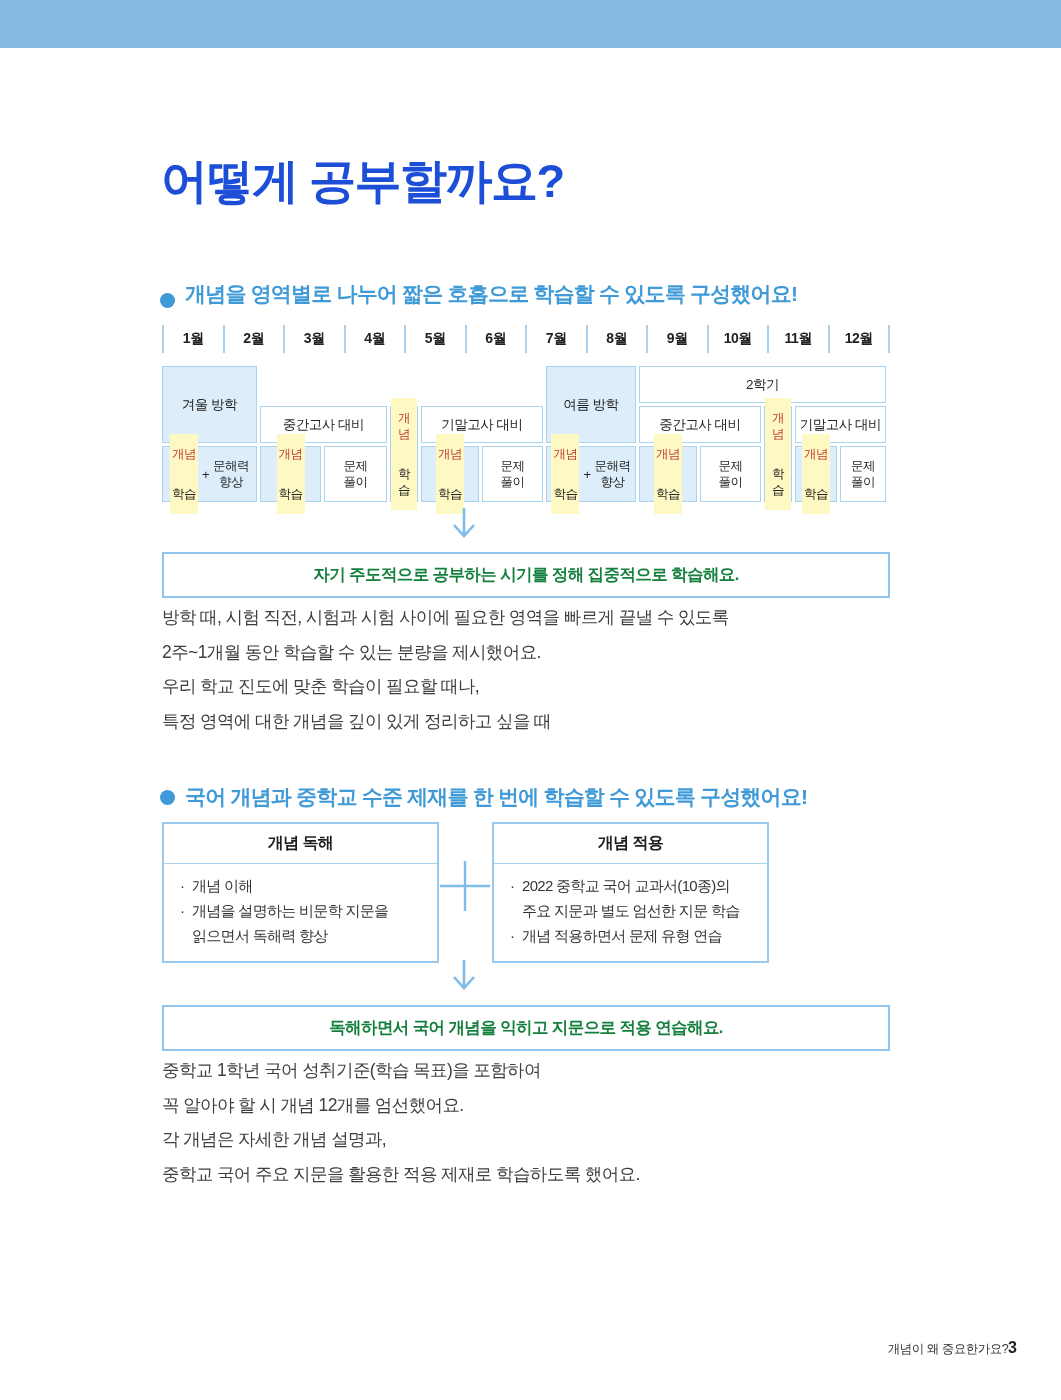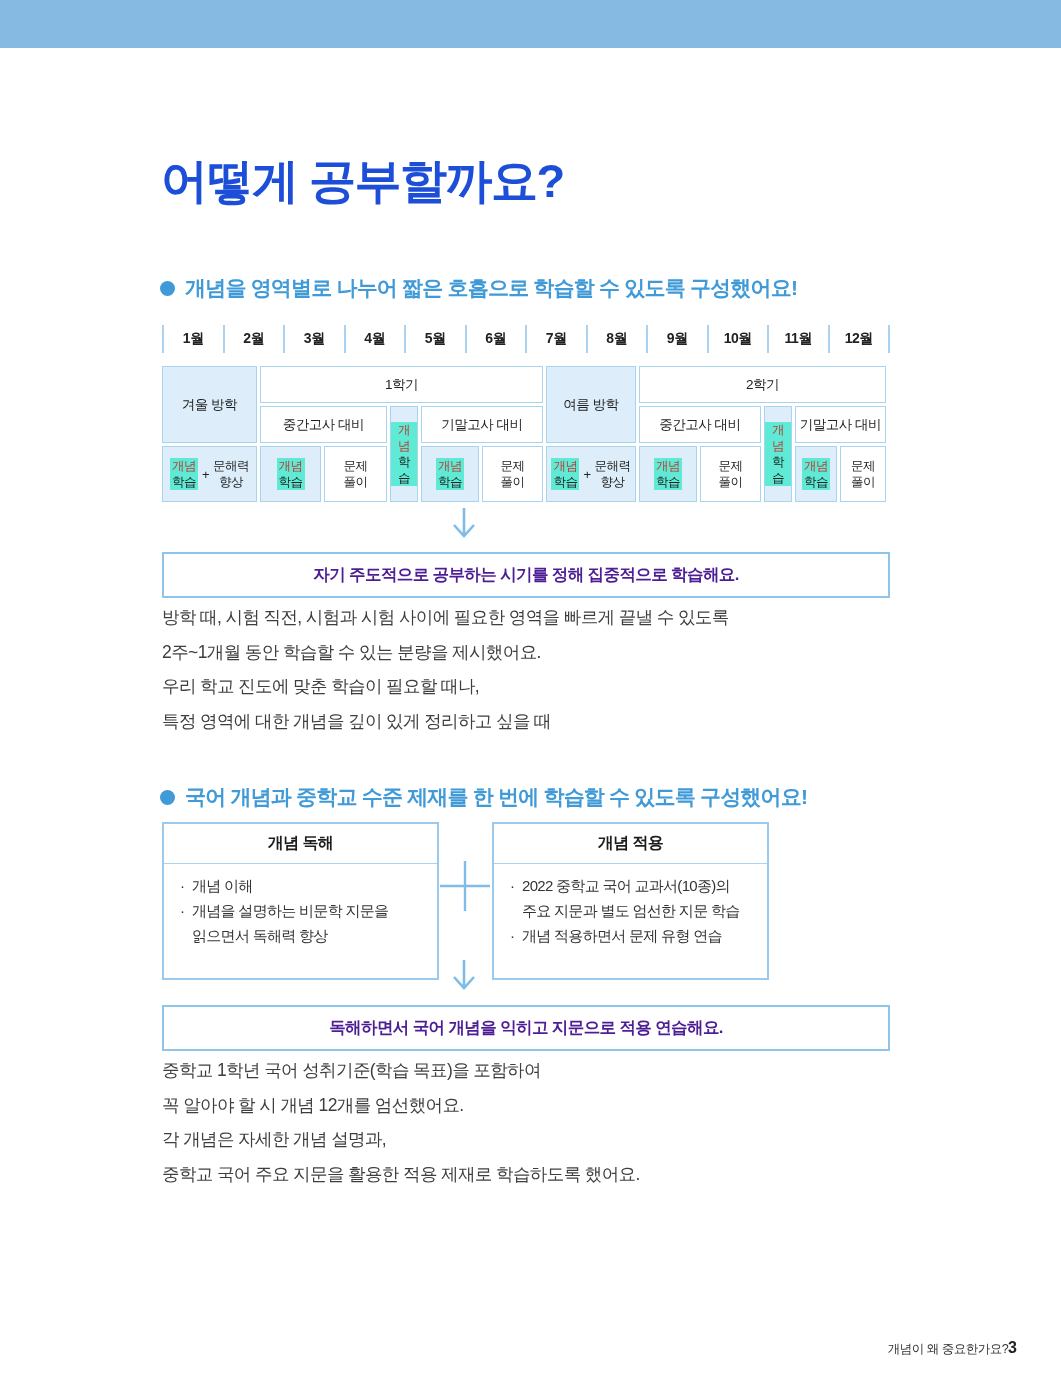"개념을 영역별로 나누어 짧은 호흡으로" #heading1 { align-items: none -> flex-end; top: 274px -> 280px }
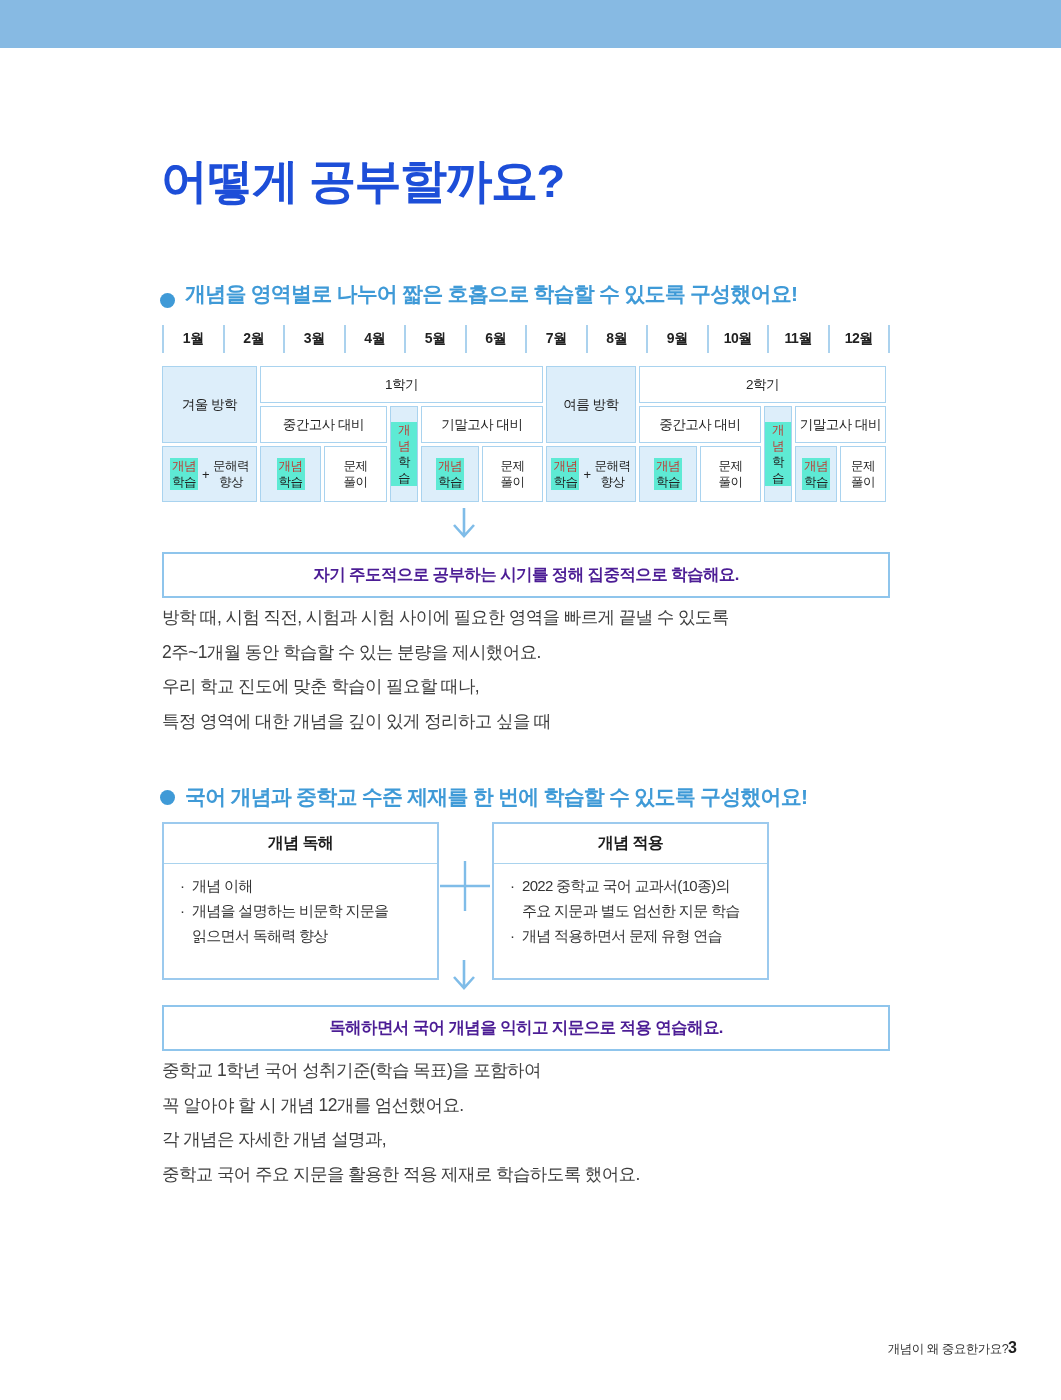"1학기" div.cell { html: <div>1학기</div> -> none }
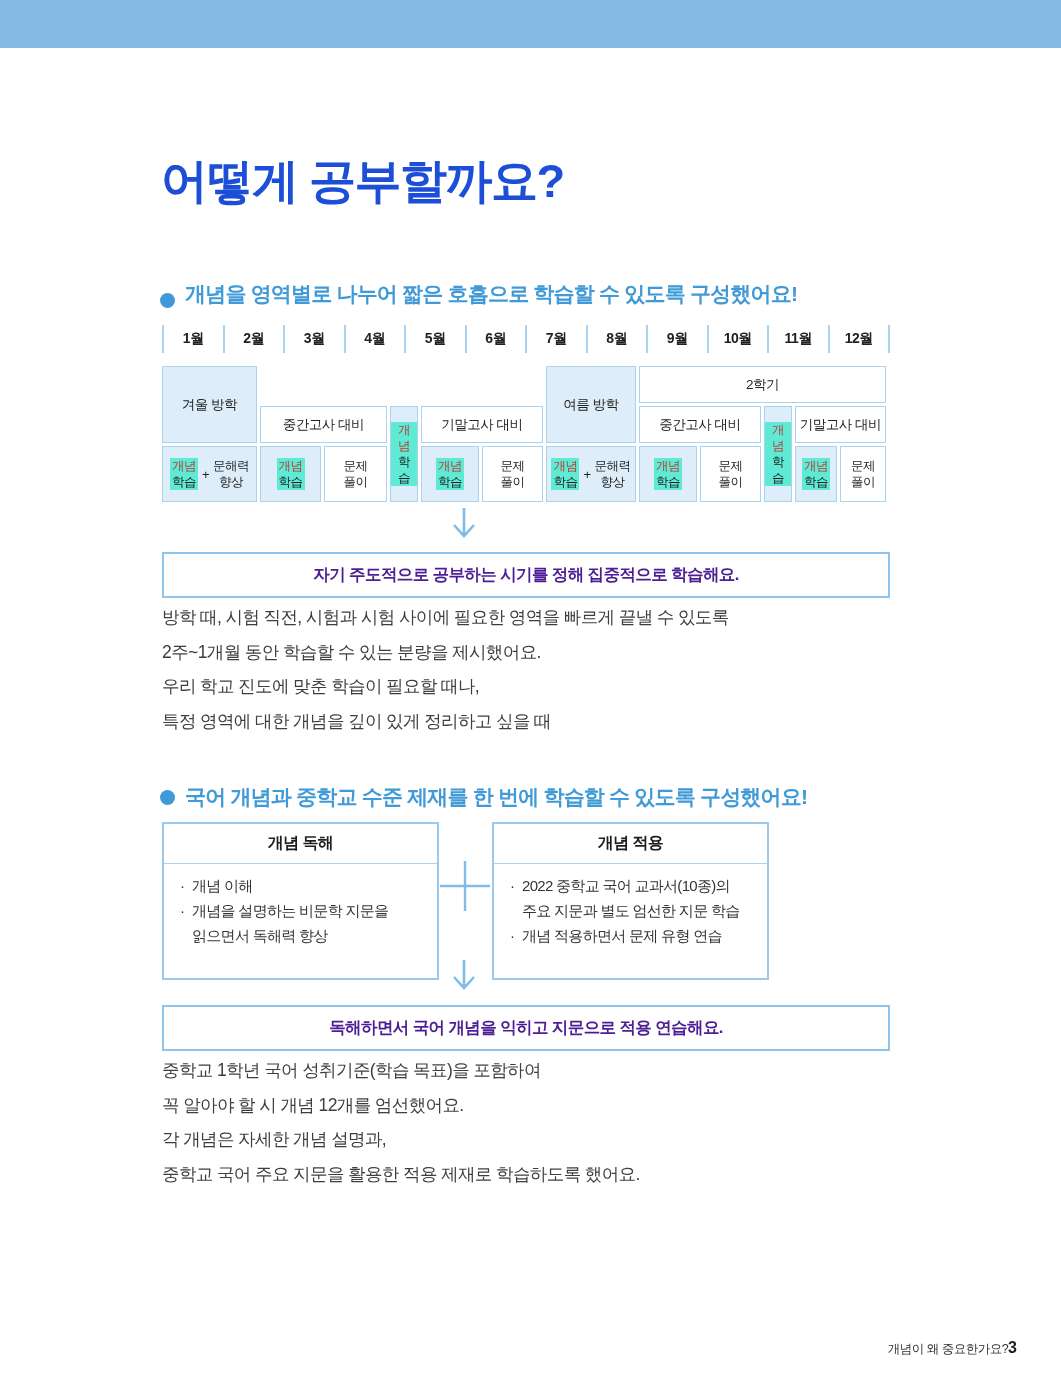"개념" .hl { background: #5eead4 -> #fef9c3; padding: 0 2px -> 12px 2px }
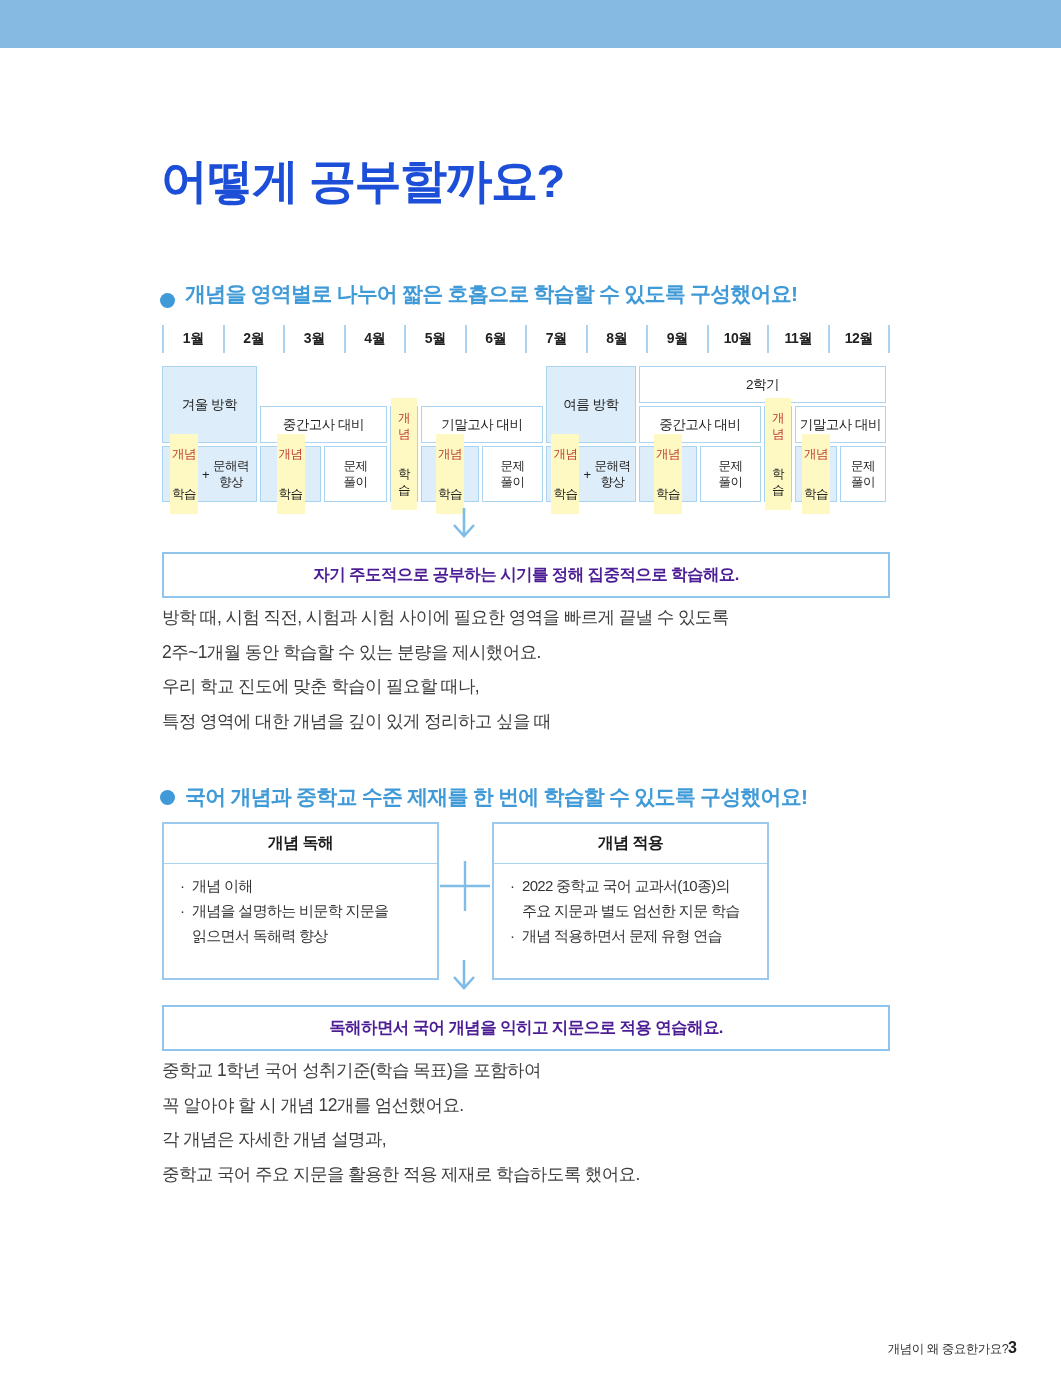"자기 주도적으로 공부하는 시기를 정해" .callout { color: #4c1d95 -> #15803d }
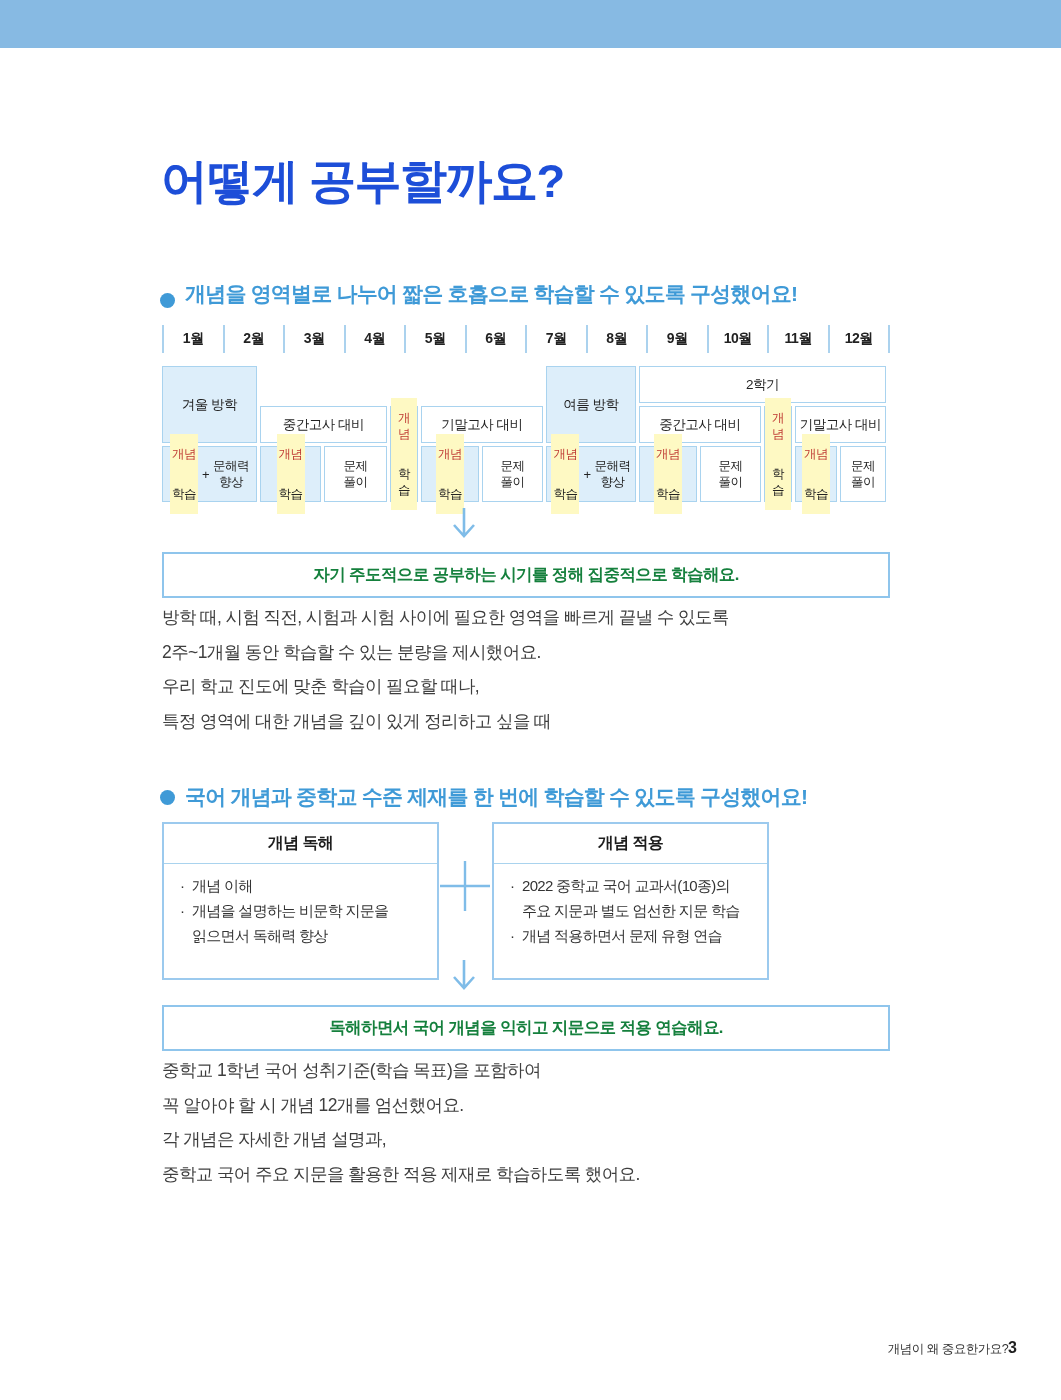"개념 독해" .info-box { height: 158px -> 141px }
